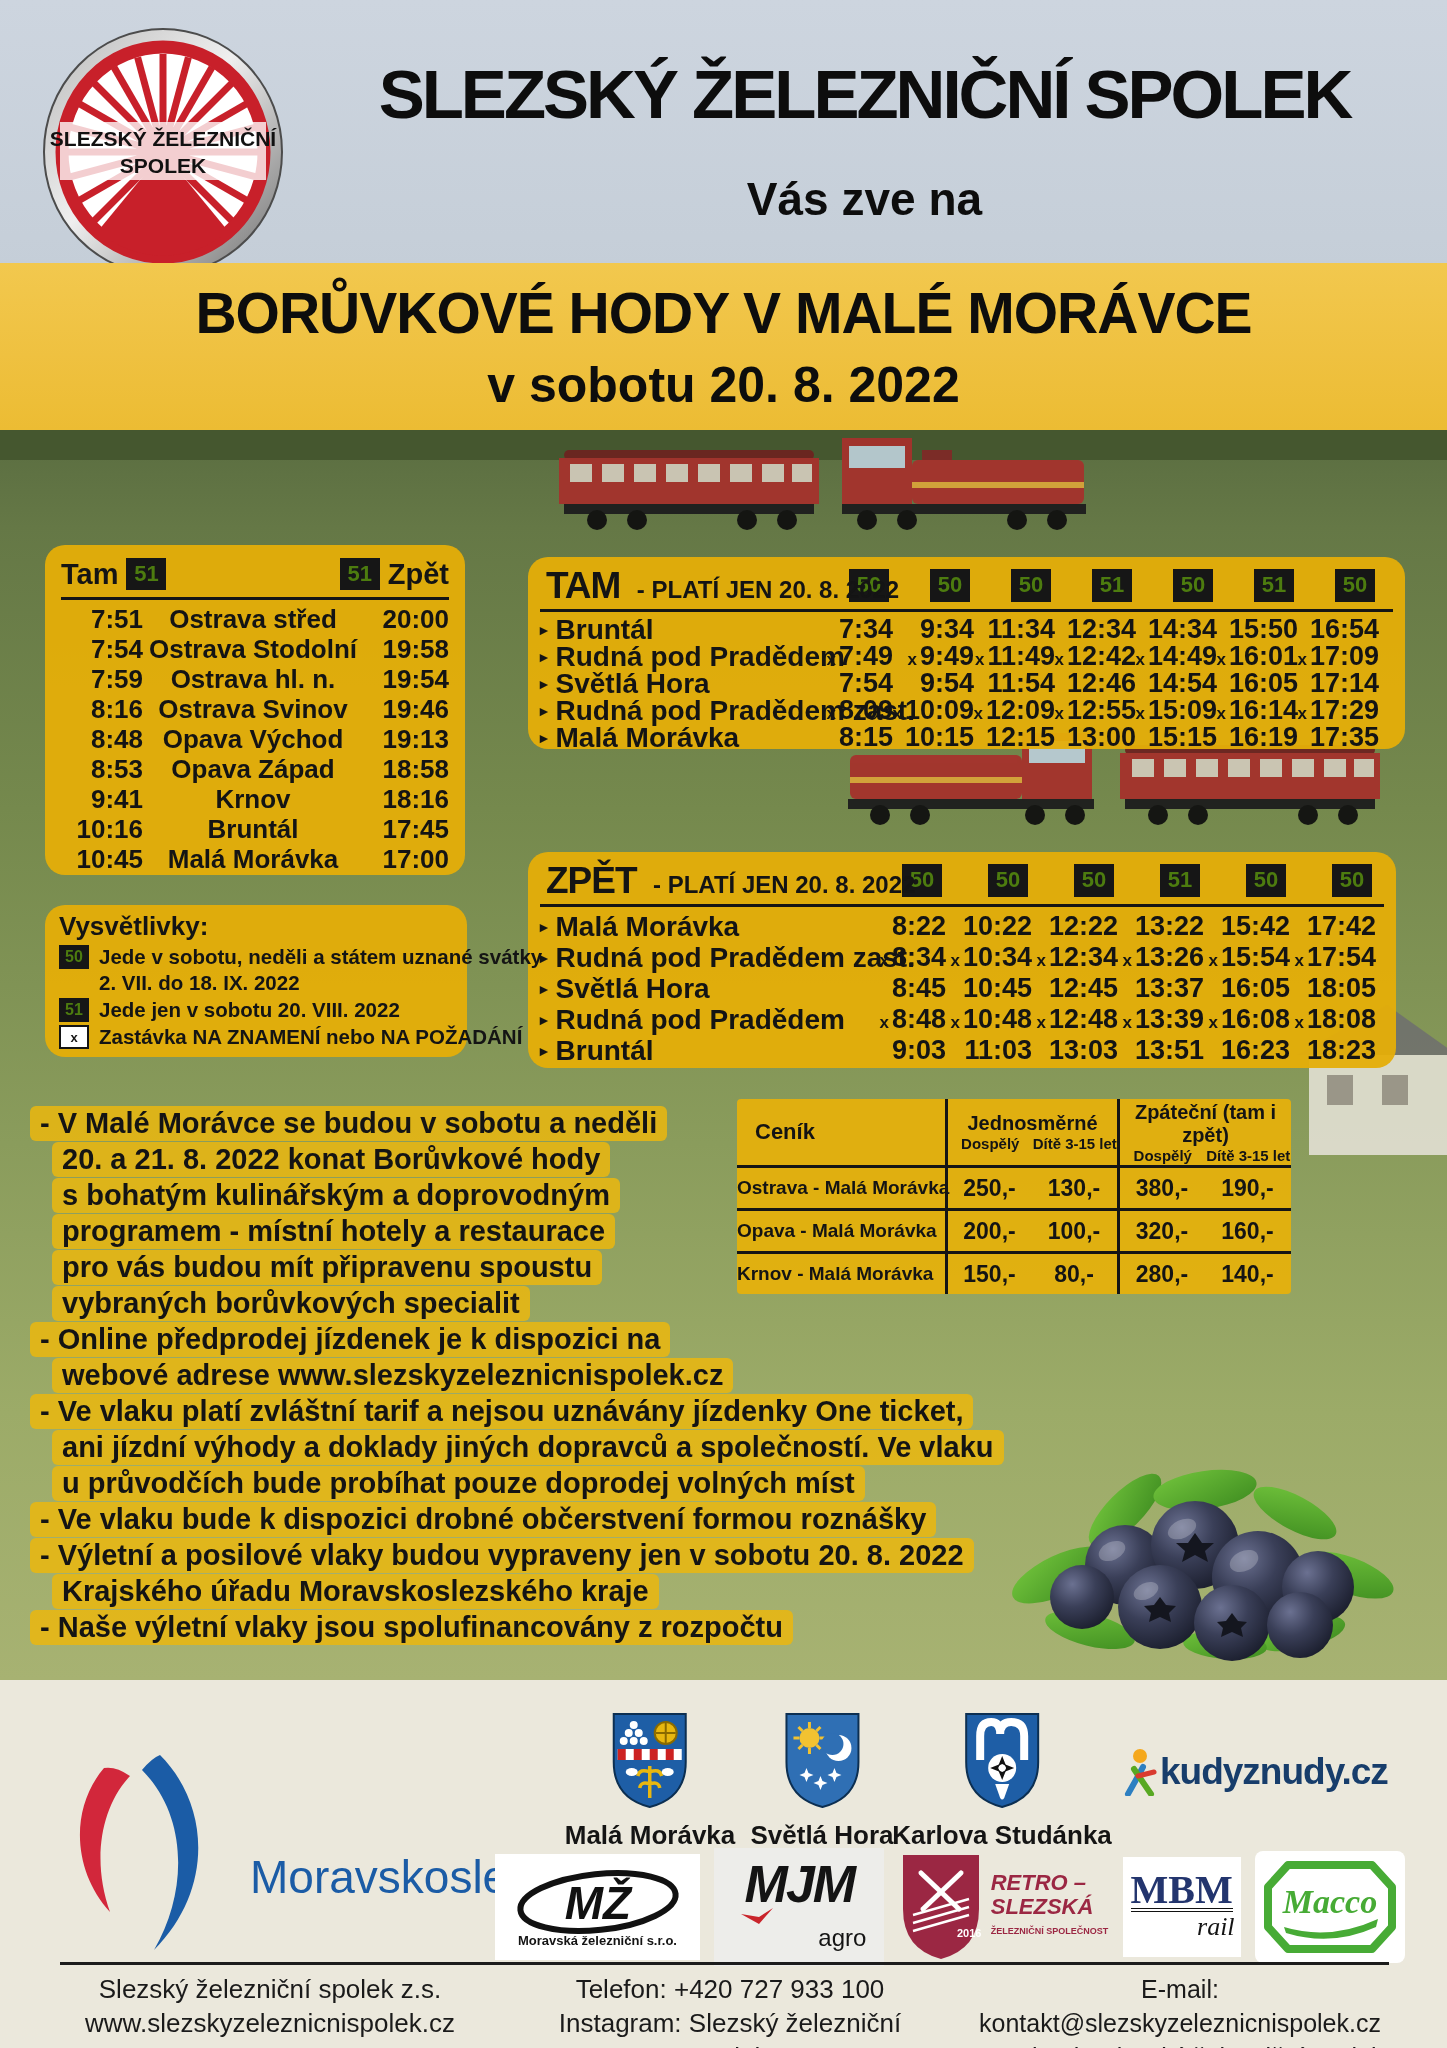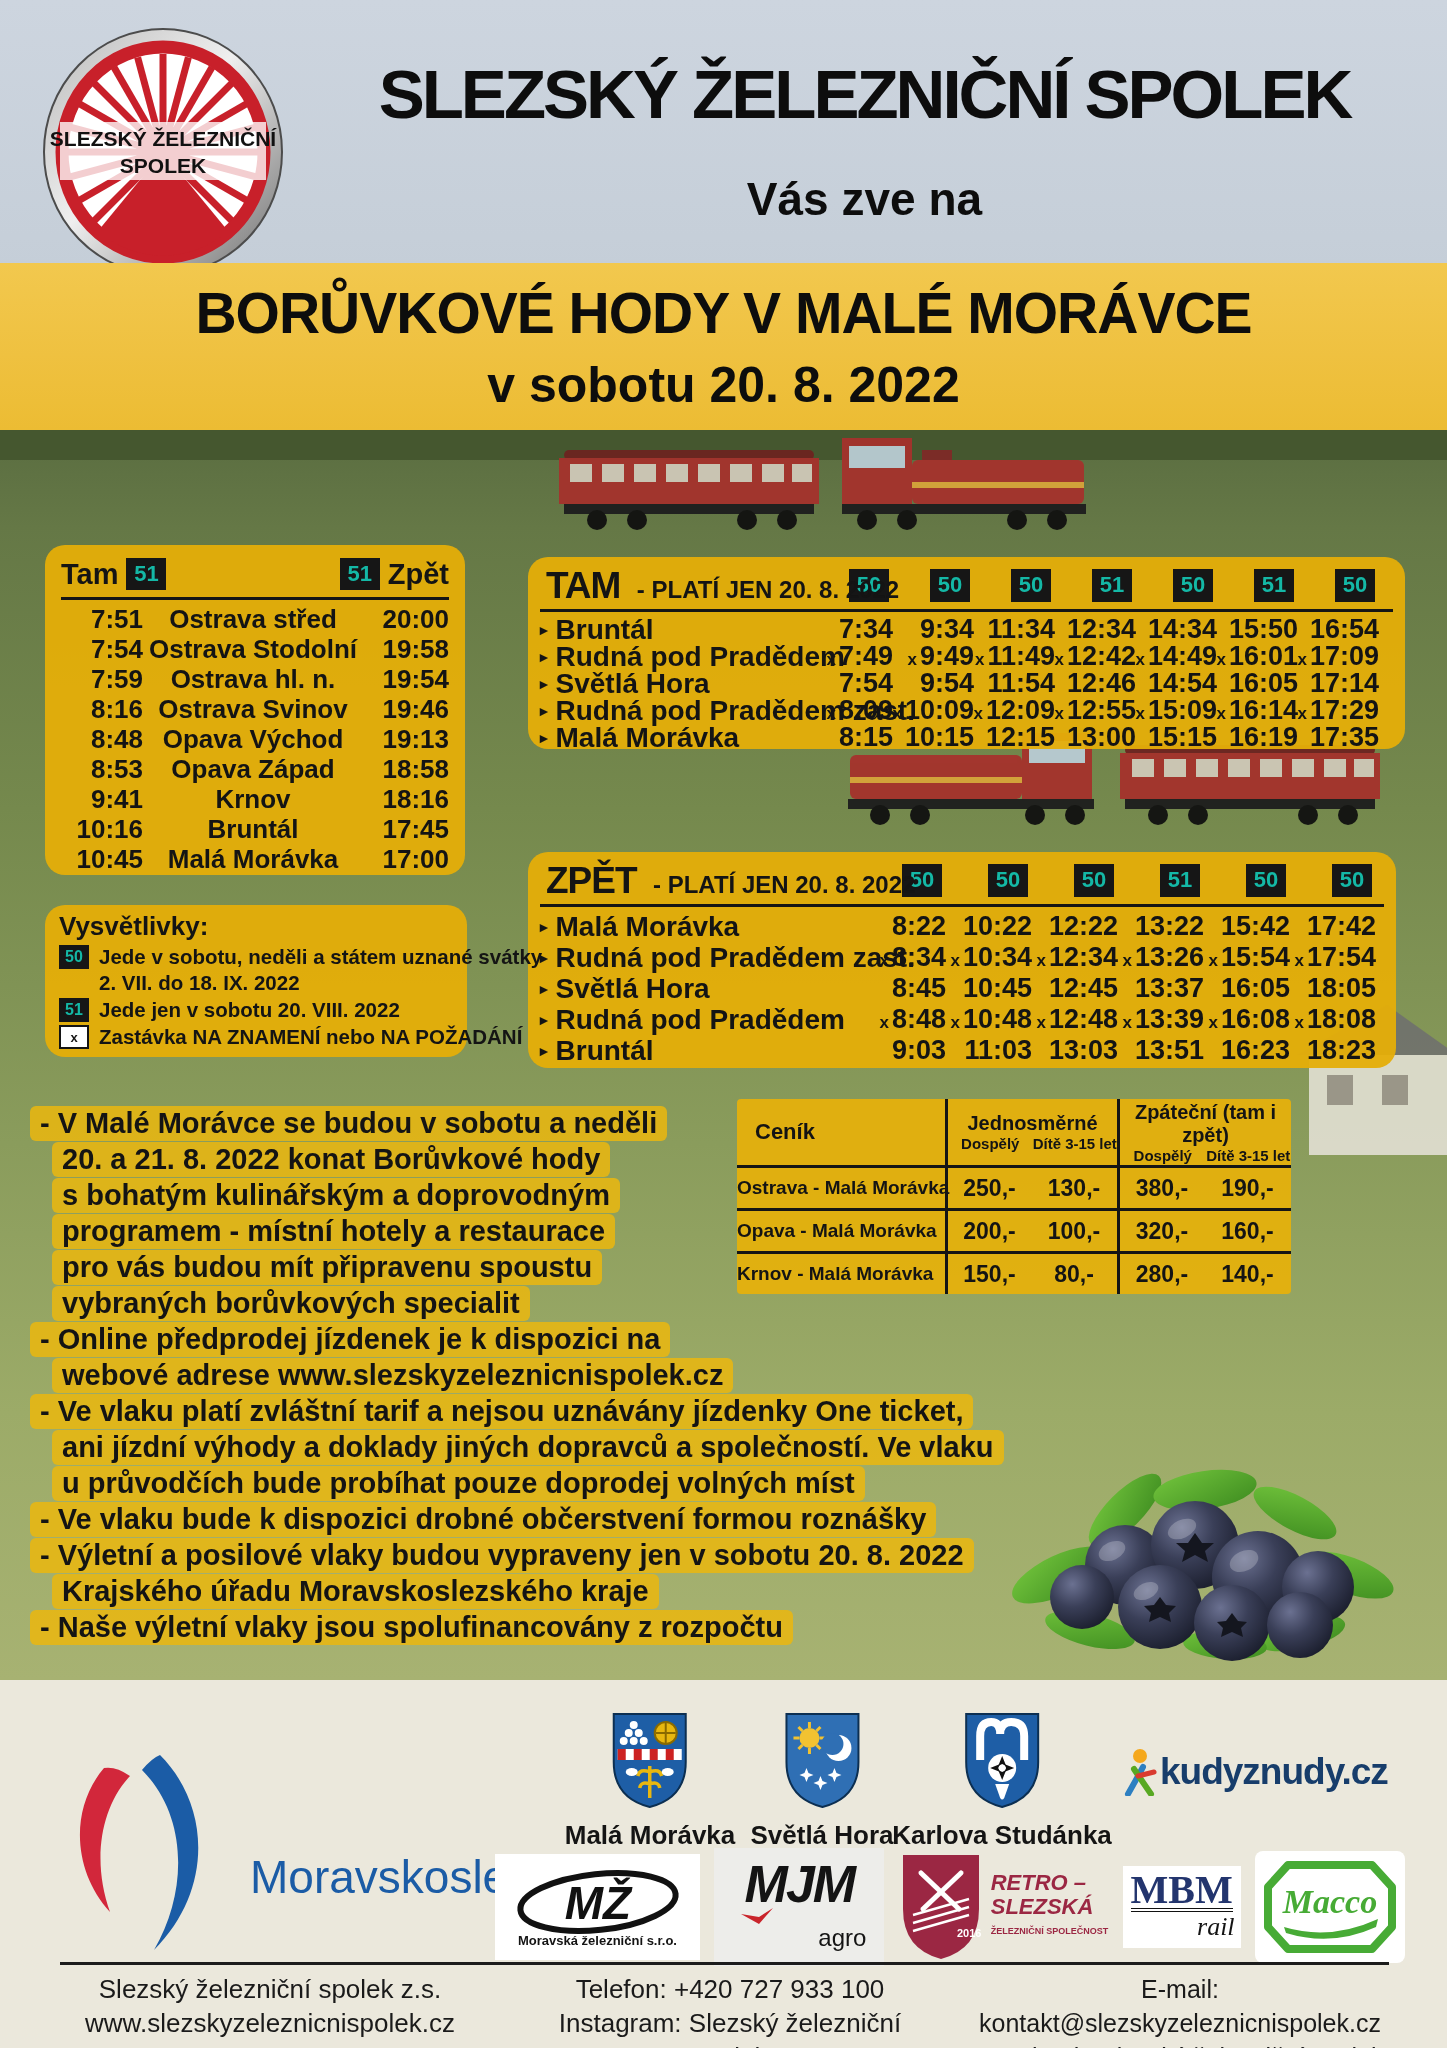"51" .badge { color: #14b8a6 -> #4d7c0f }
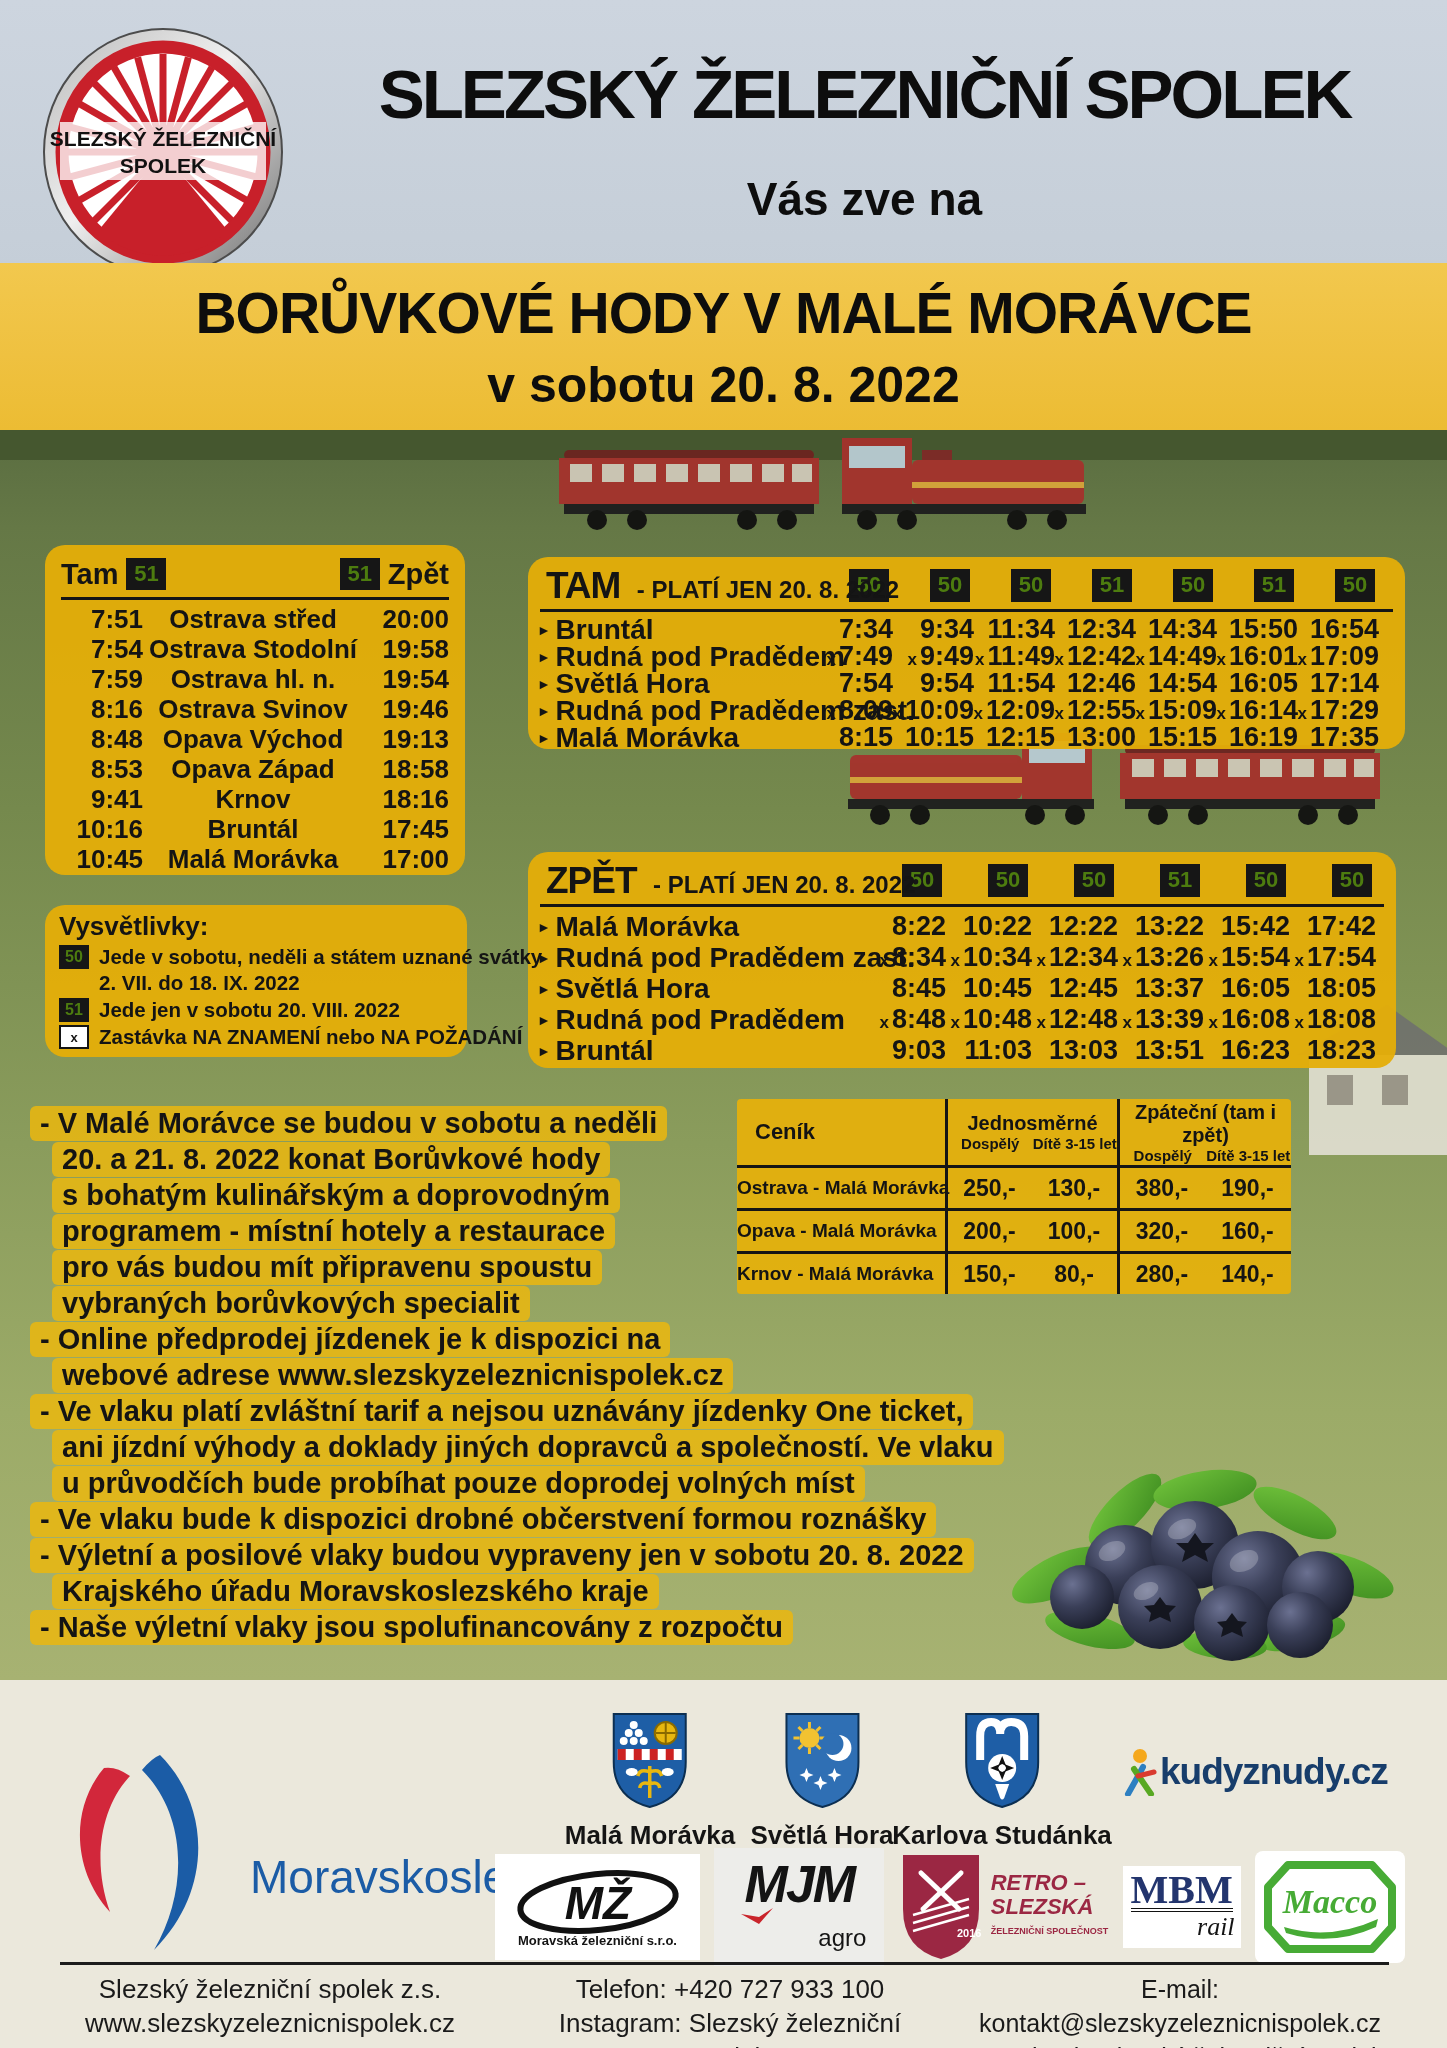"MBM" .mbm { height: 82px -> 100px }
